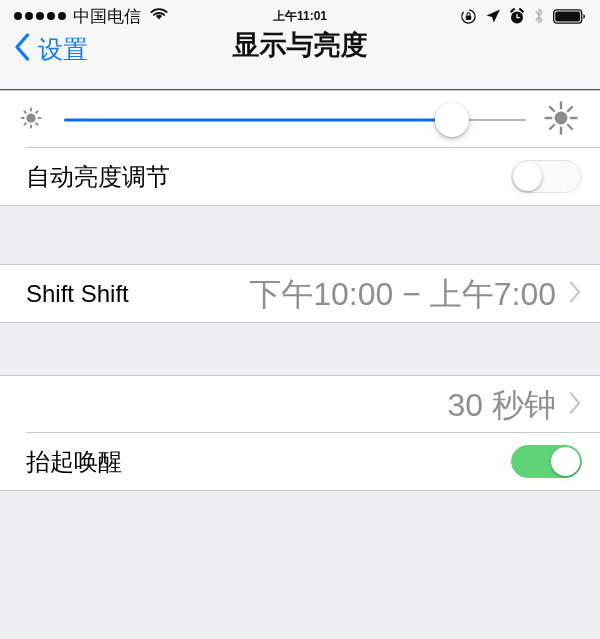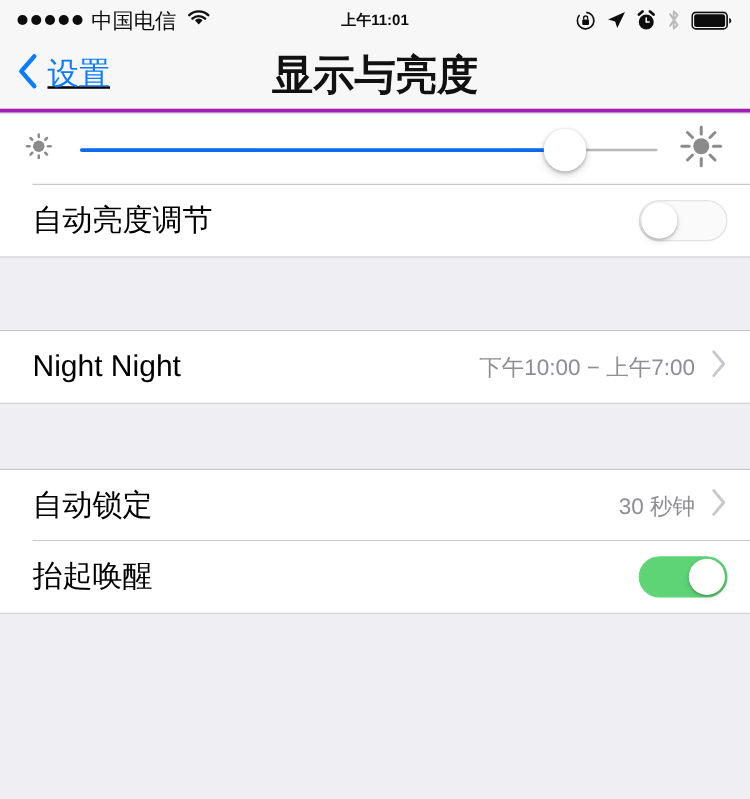"设置" .nav-bar { align-items: center -> flex-start; border-bottom: 3px solid #a21caf -> 1px solid #a21caf; text-decoration: underline -> none }
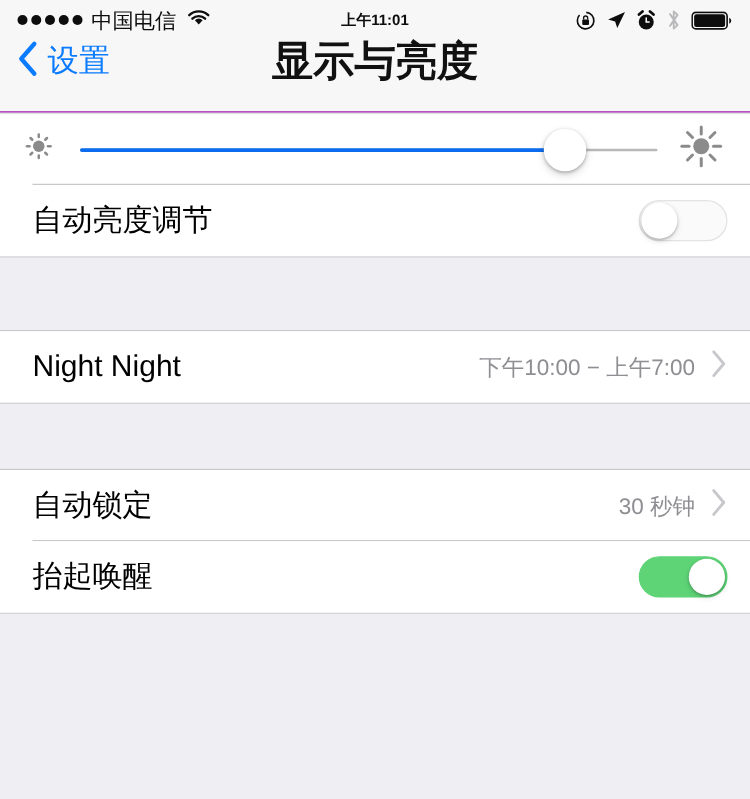"显示与亮度" .nav-title { font-size: 33px -> 27px }
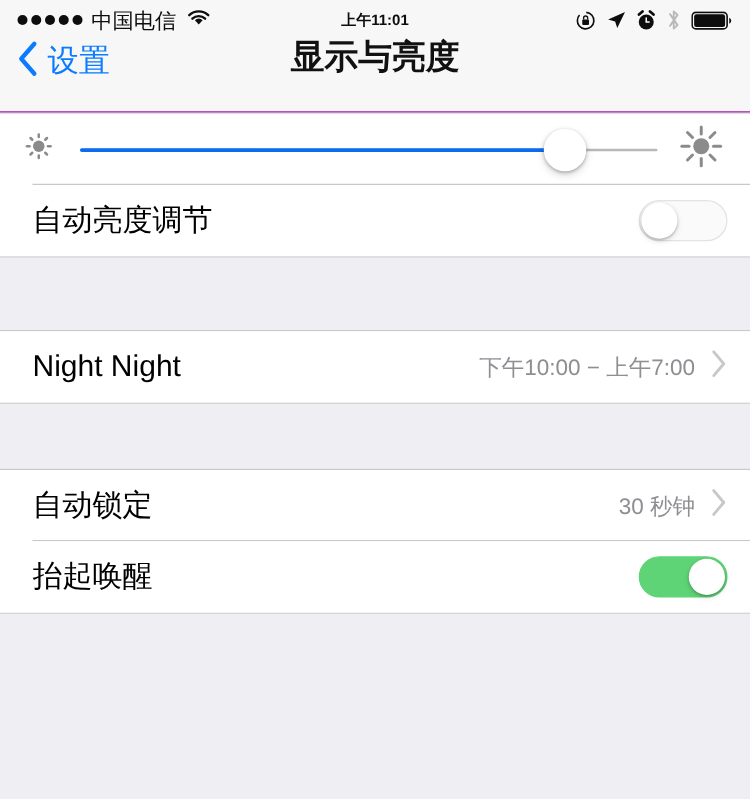"Night Night" span.row-label { text: Night Night -> Shift Shift }
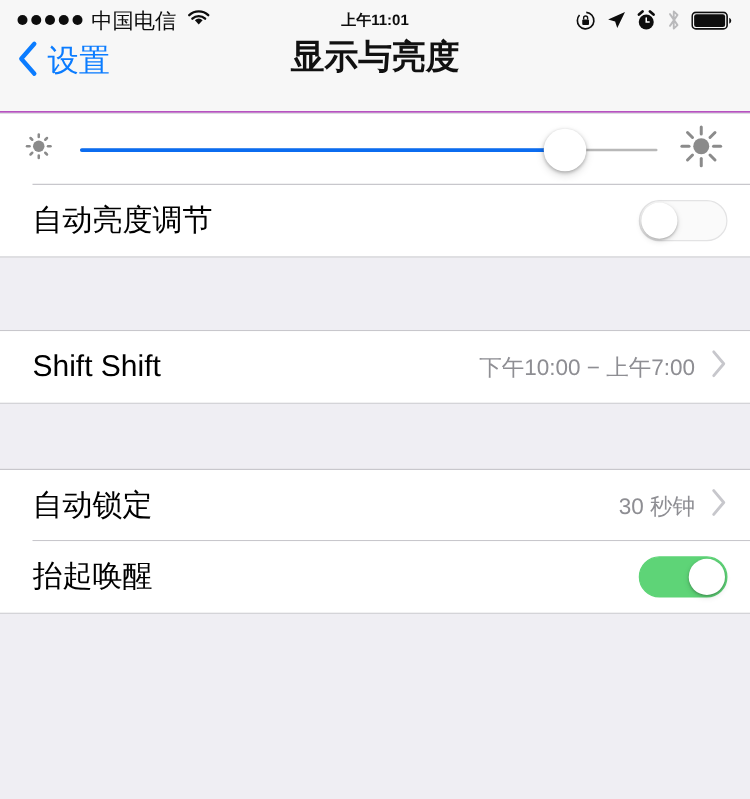"下午10:00 − 上午7:00" .row-value { font-size: 18px -> 32px }
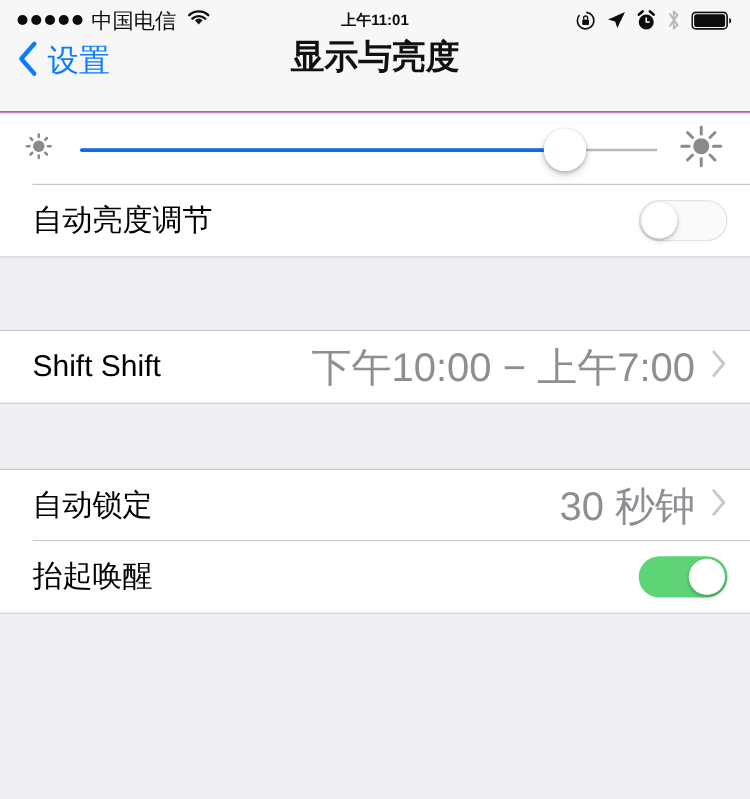"自动锁定" span.row-label { html: <span>自动锁定</span> -> none }
